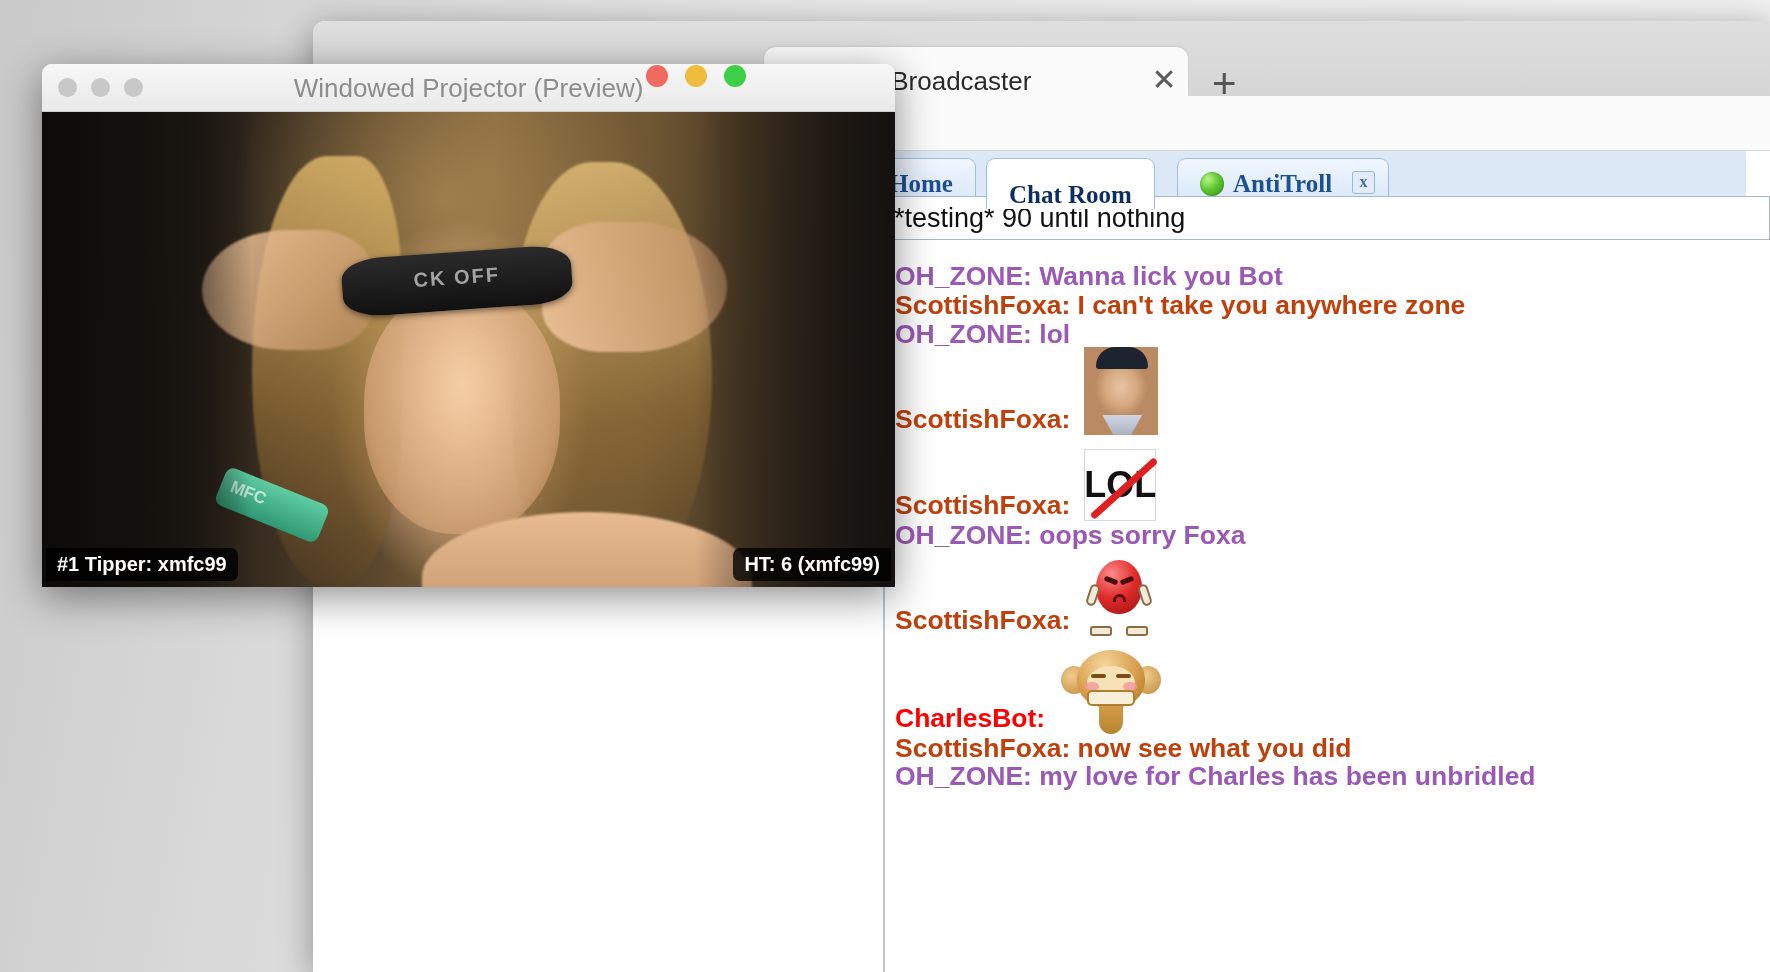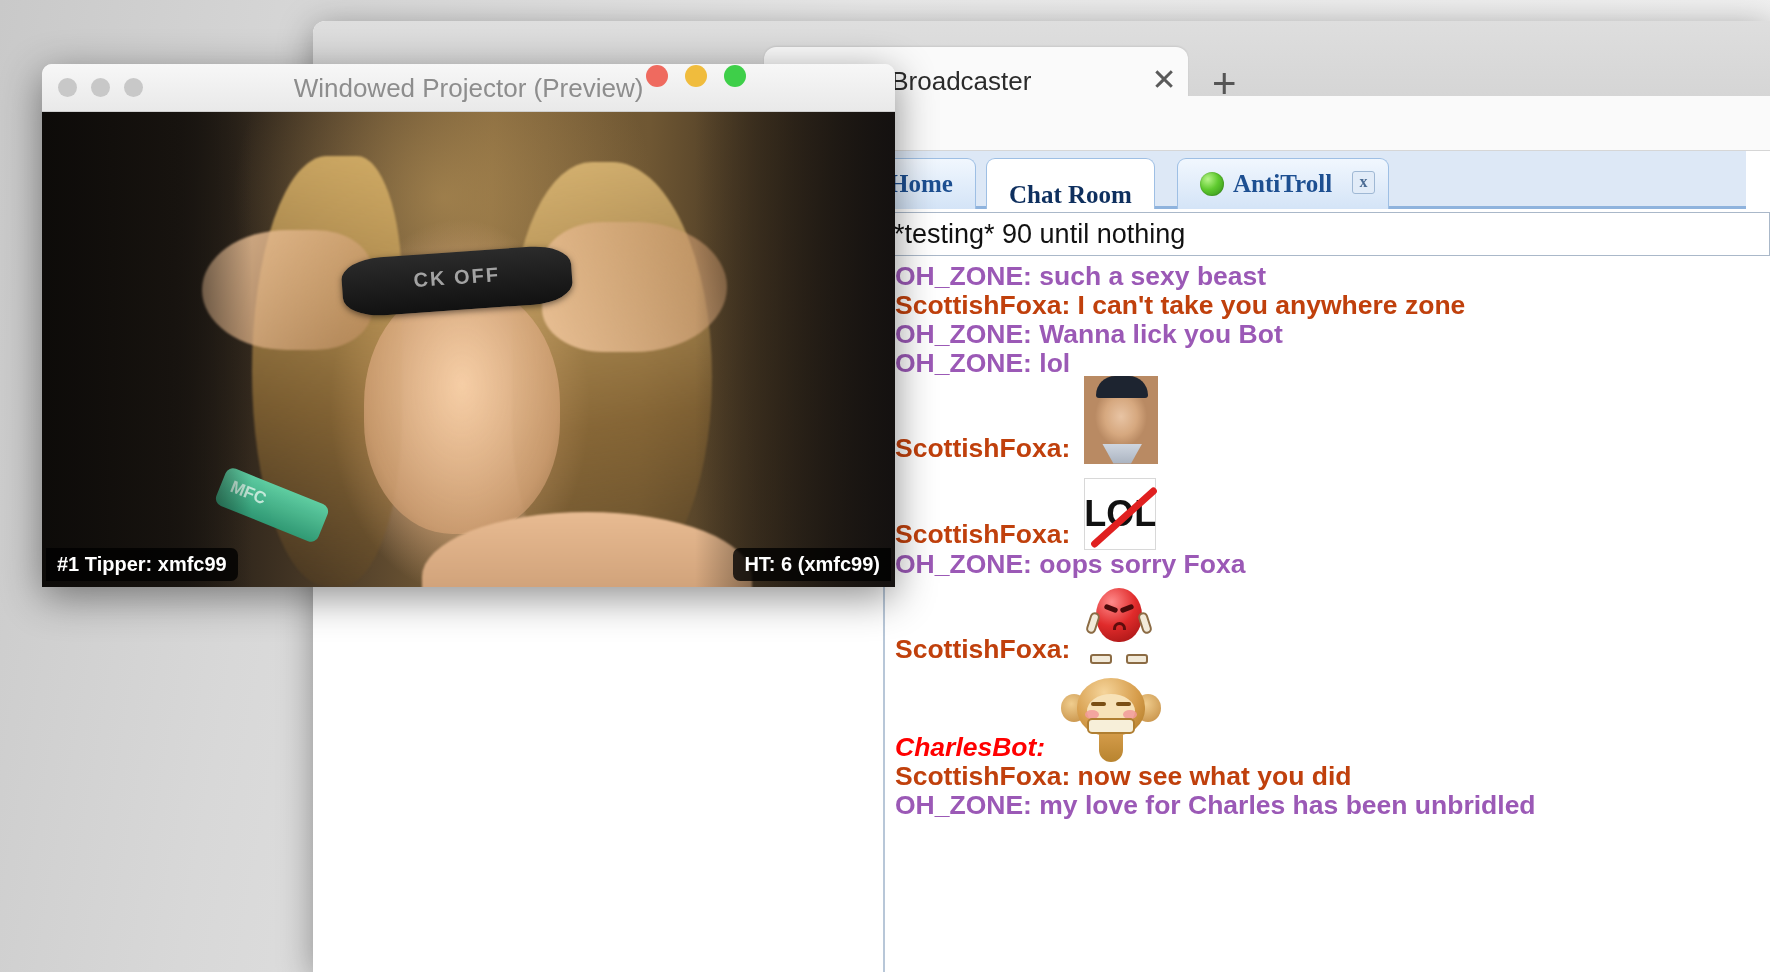"*testing* 90 until nothing" .topic-bar { top: 61px -> 45px }
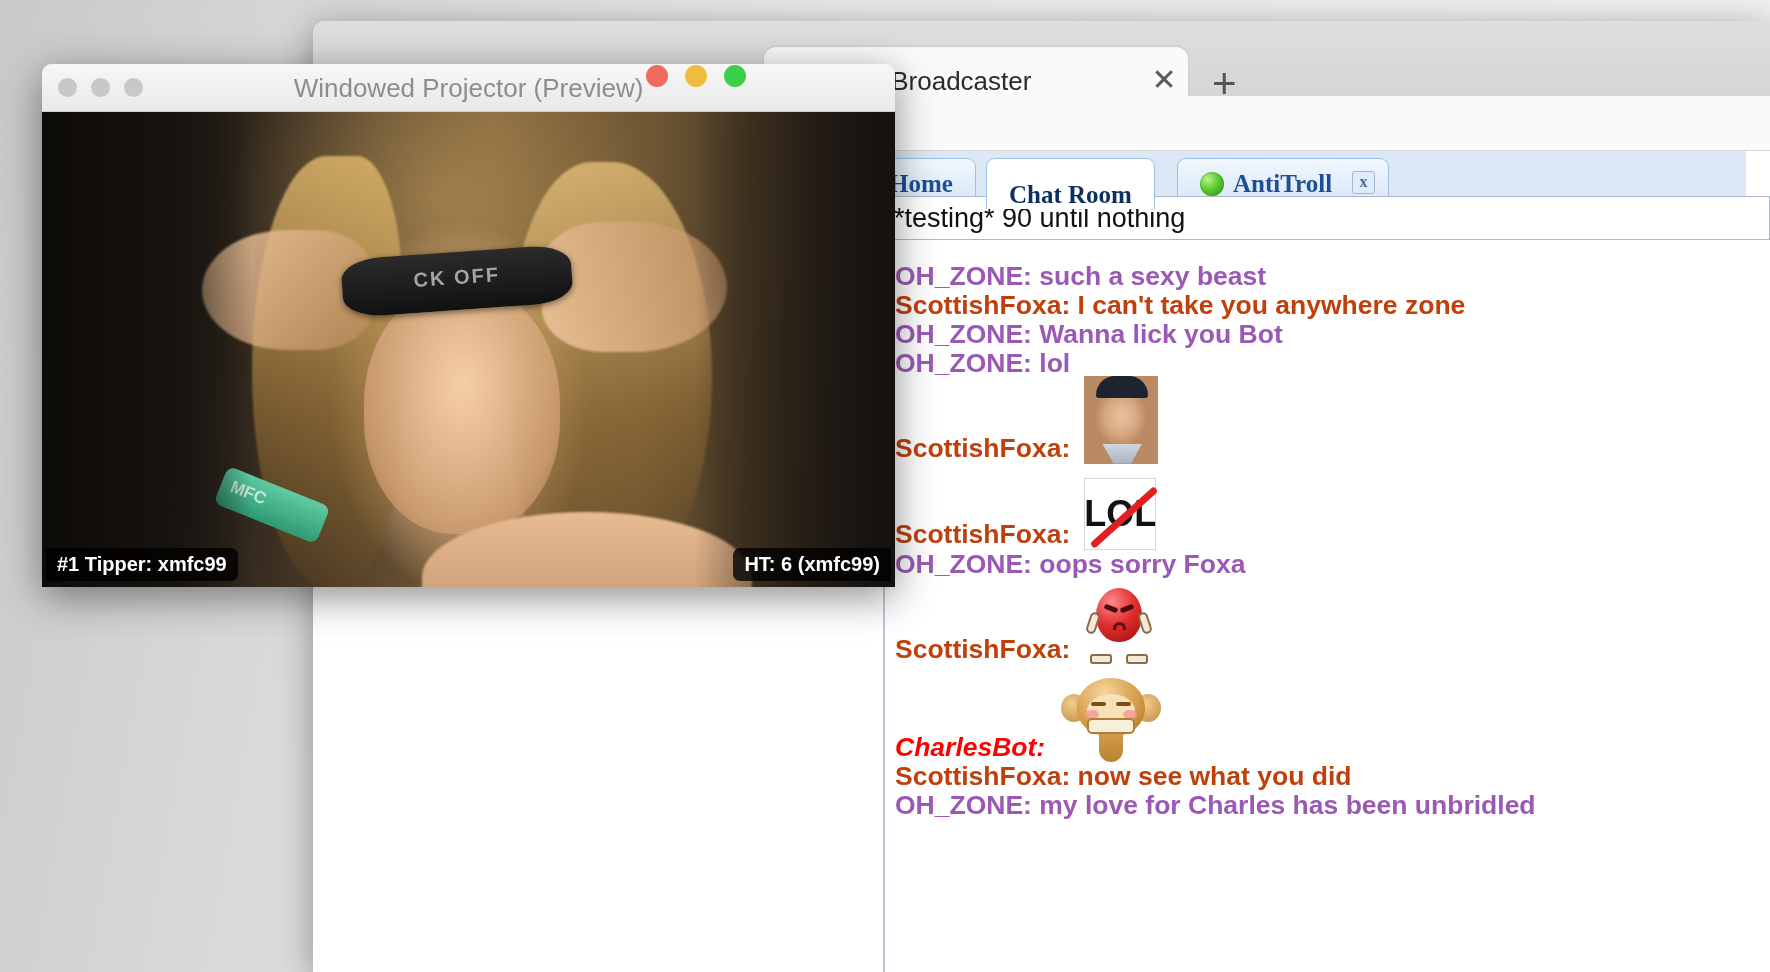"OH_ZONE: such a sexy beast" div.msg { html: <div>OH_ZONE: such a sexy beast</div> -> none }
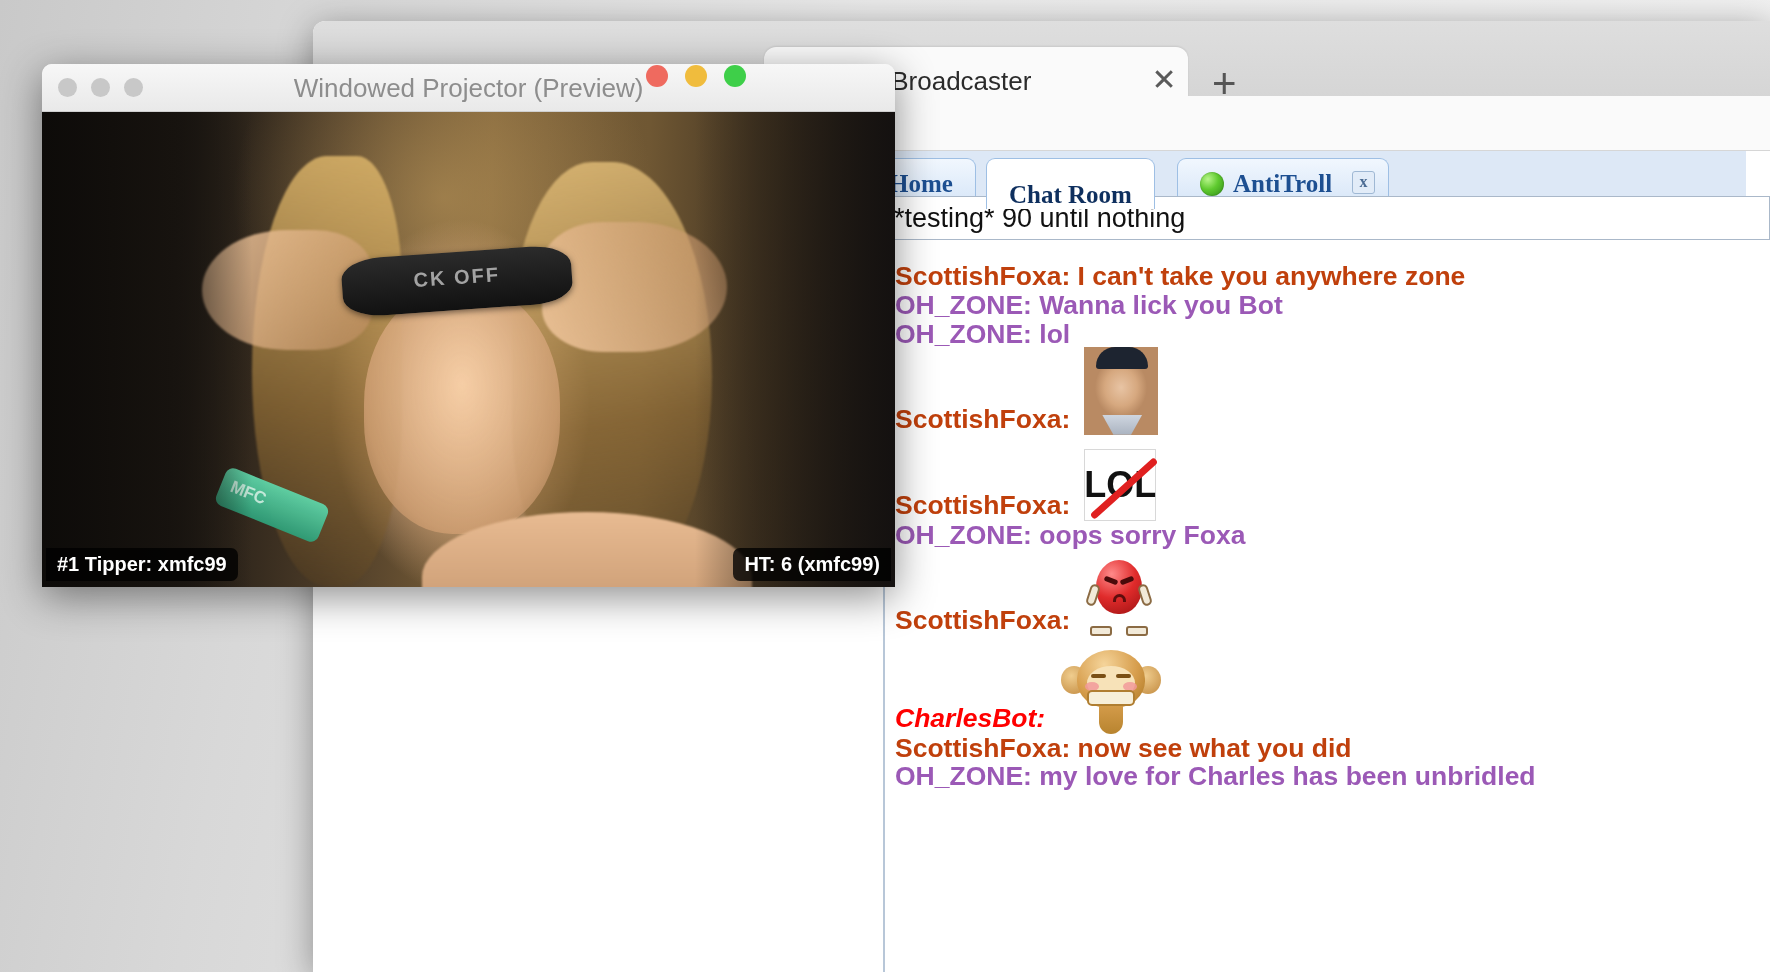"ScottishFoxa: I can't take you" div.msg { order: before "OH_ZONE: Wanna lick you Bot" -> after "OH_ZONE: Wanna lick you Bot" }
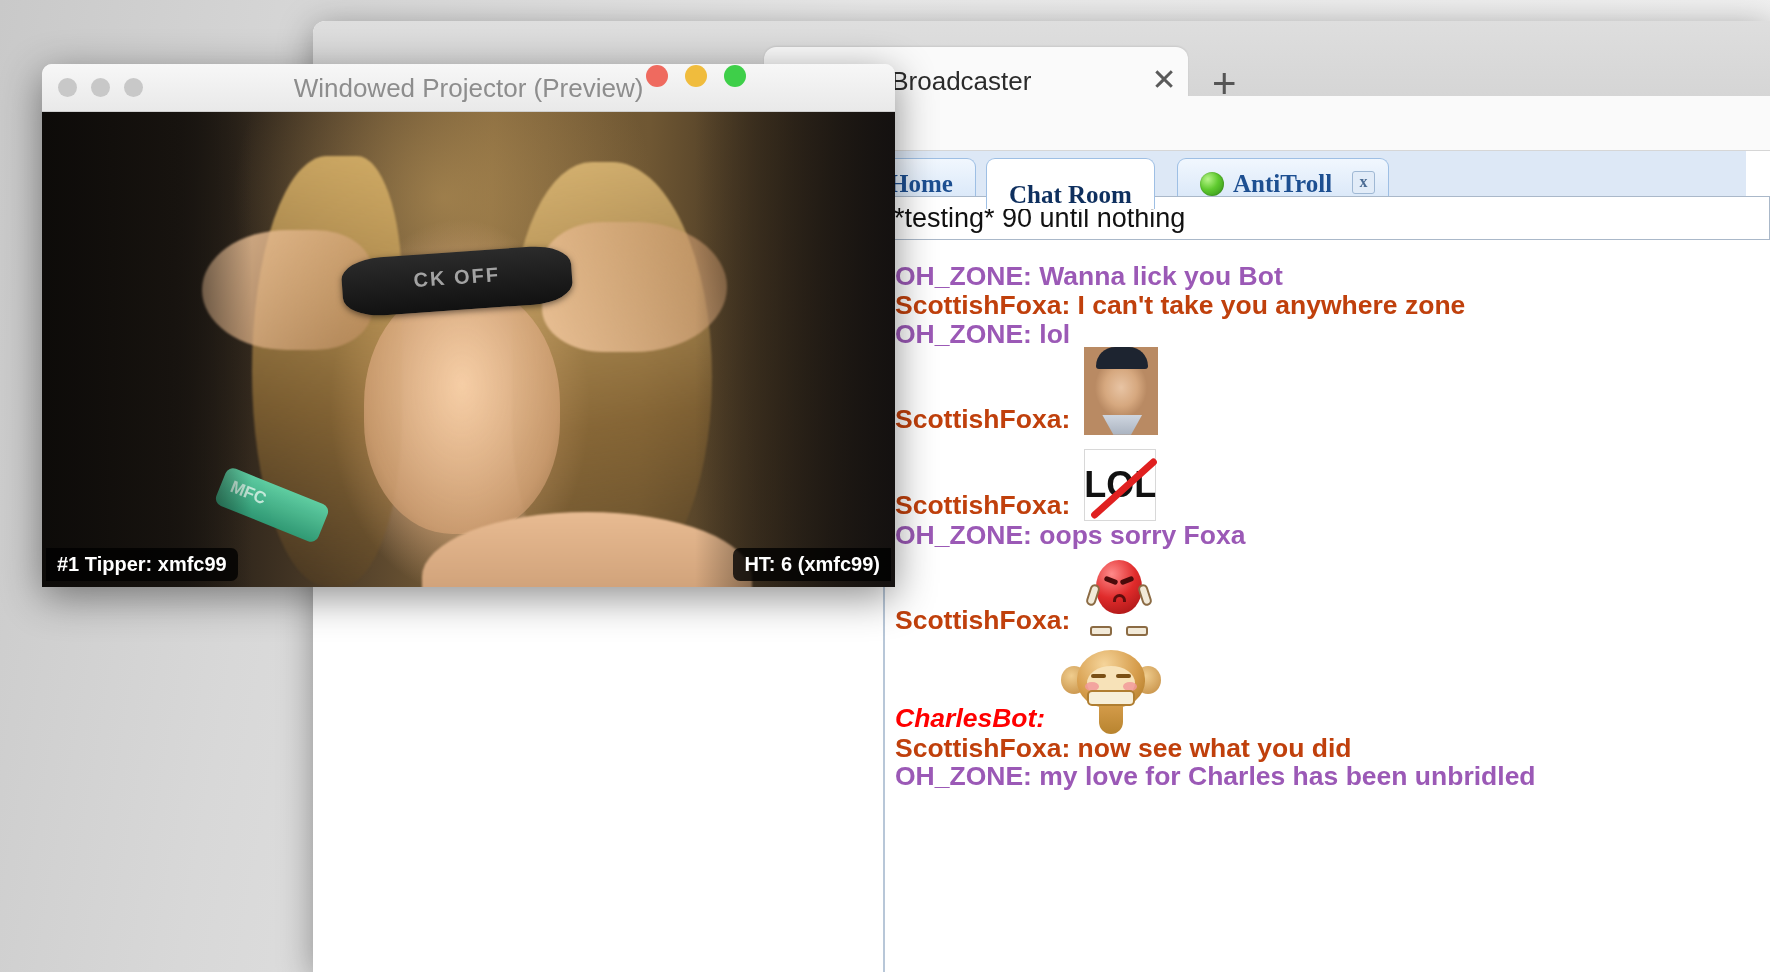"CharlesBot:" .msg.bot { font-style: italic -> none }
